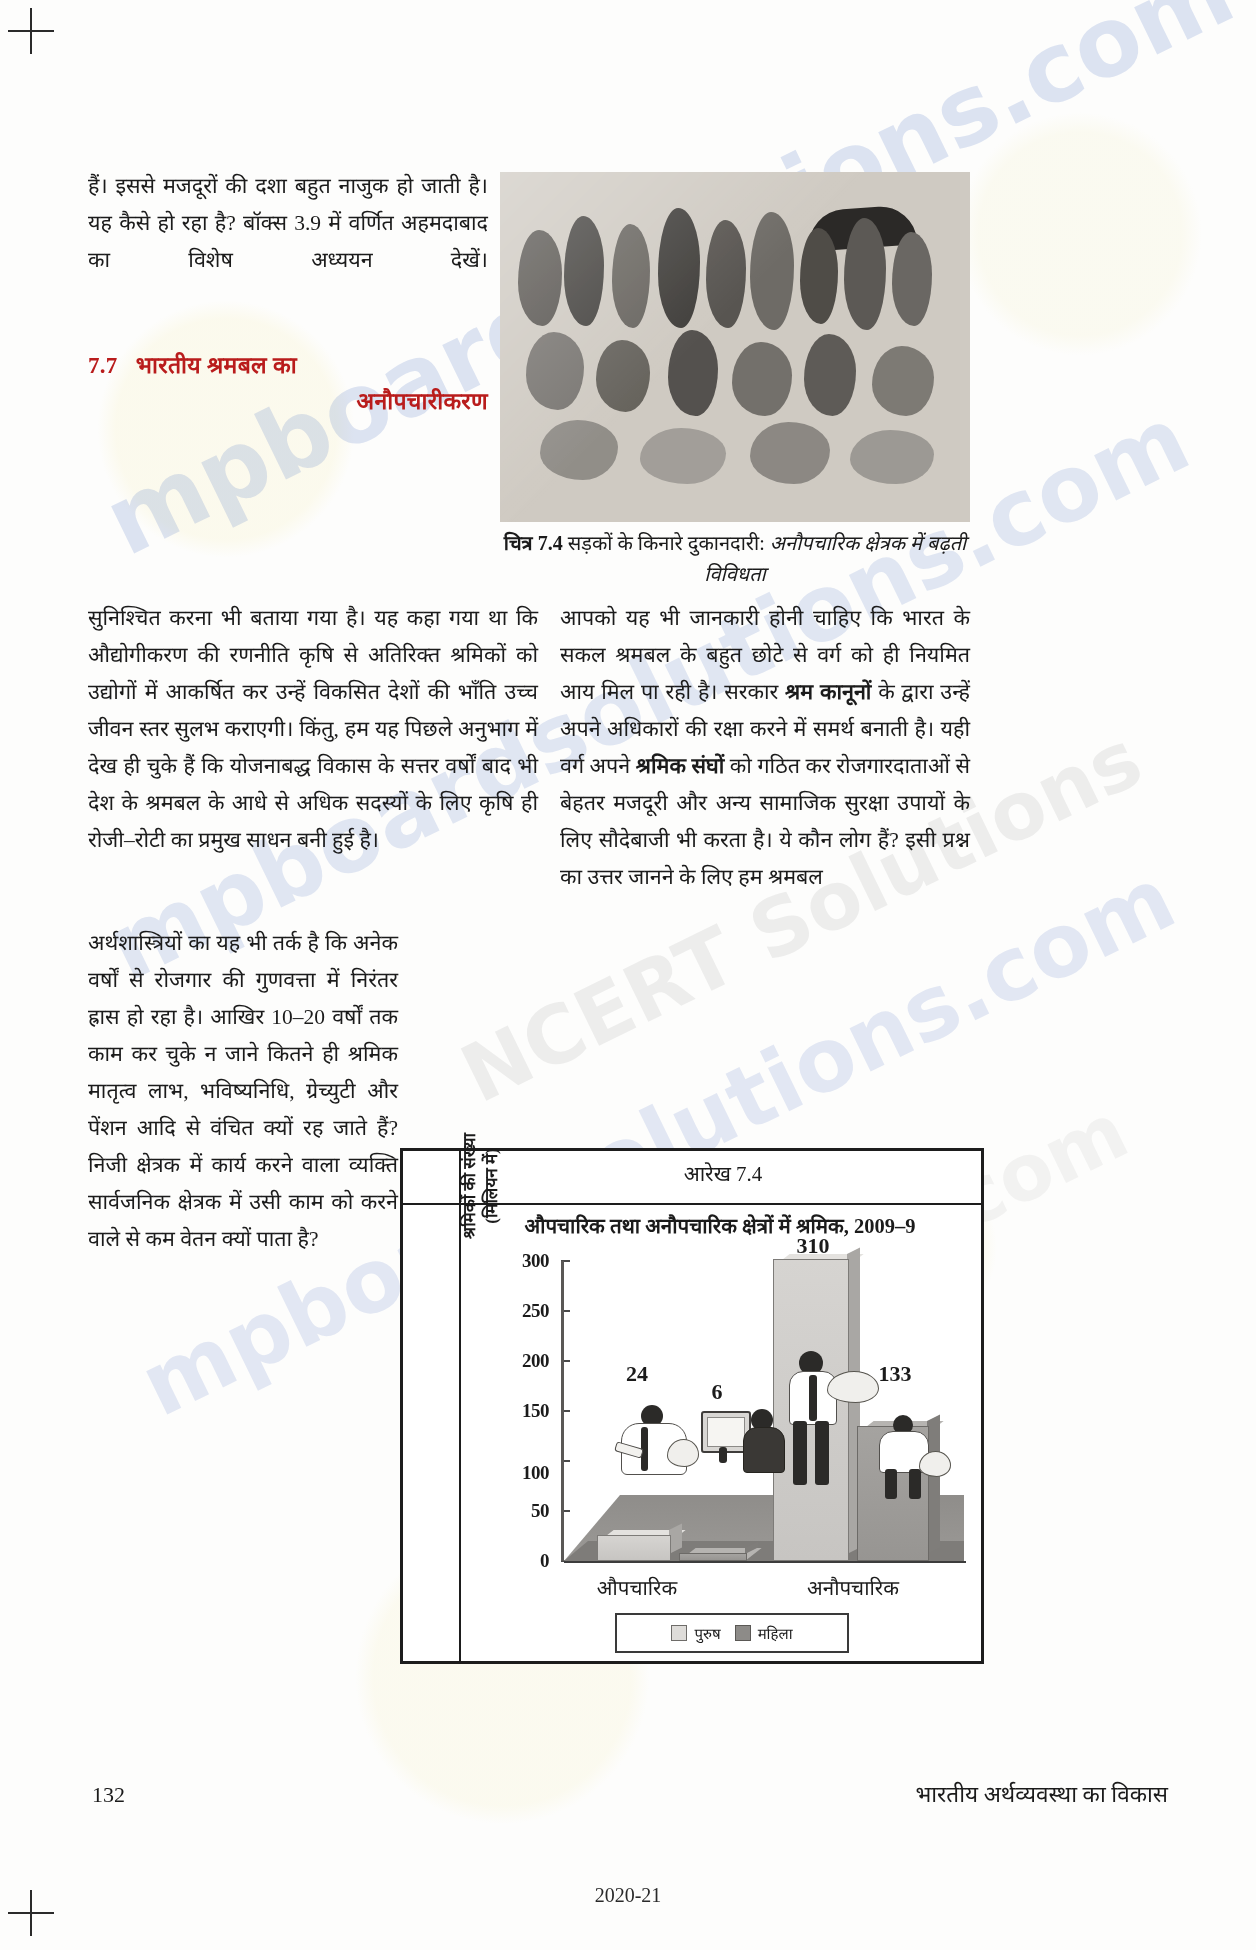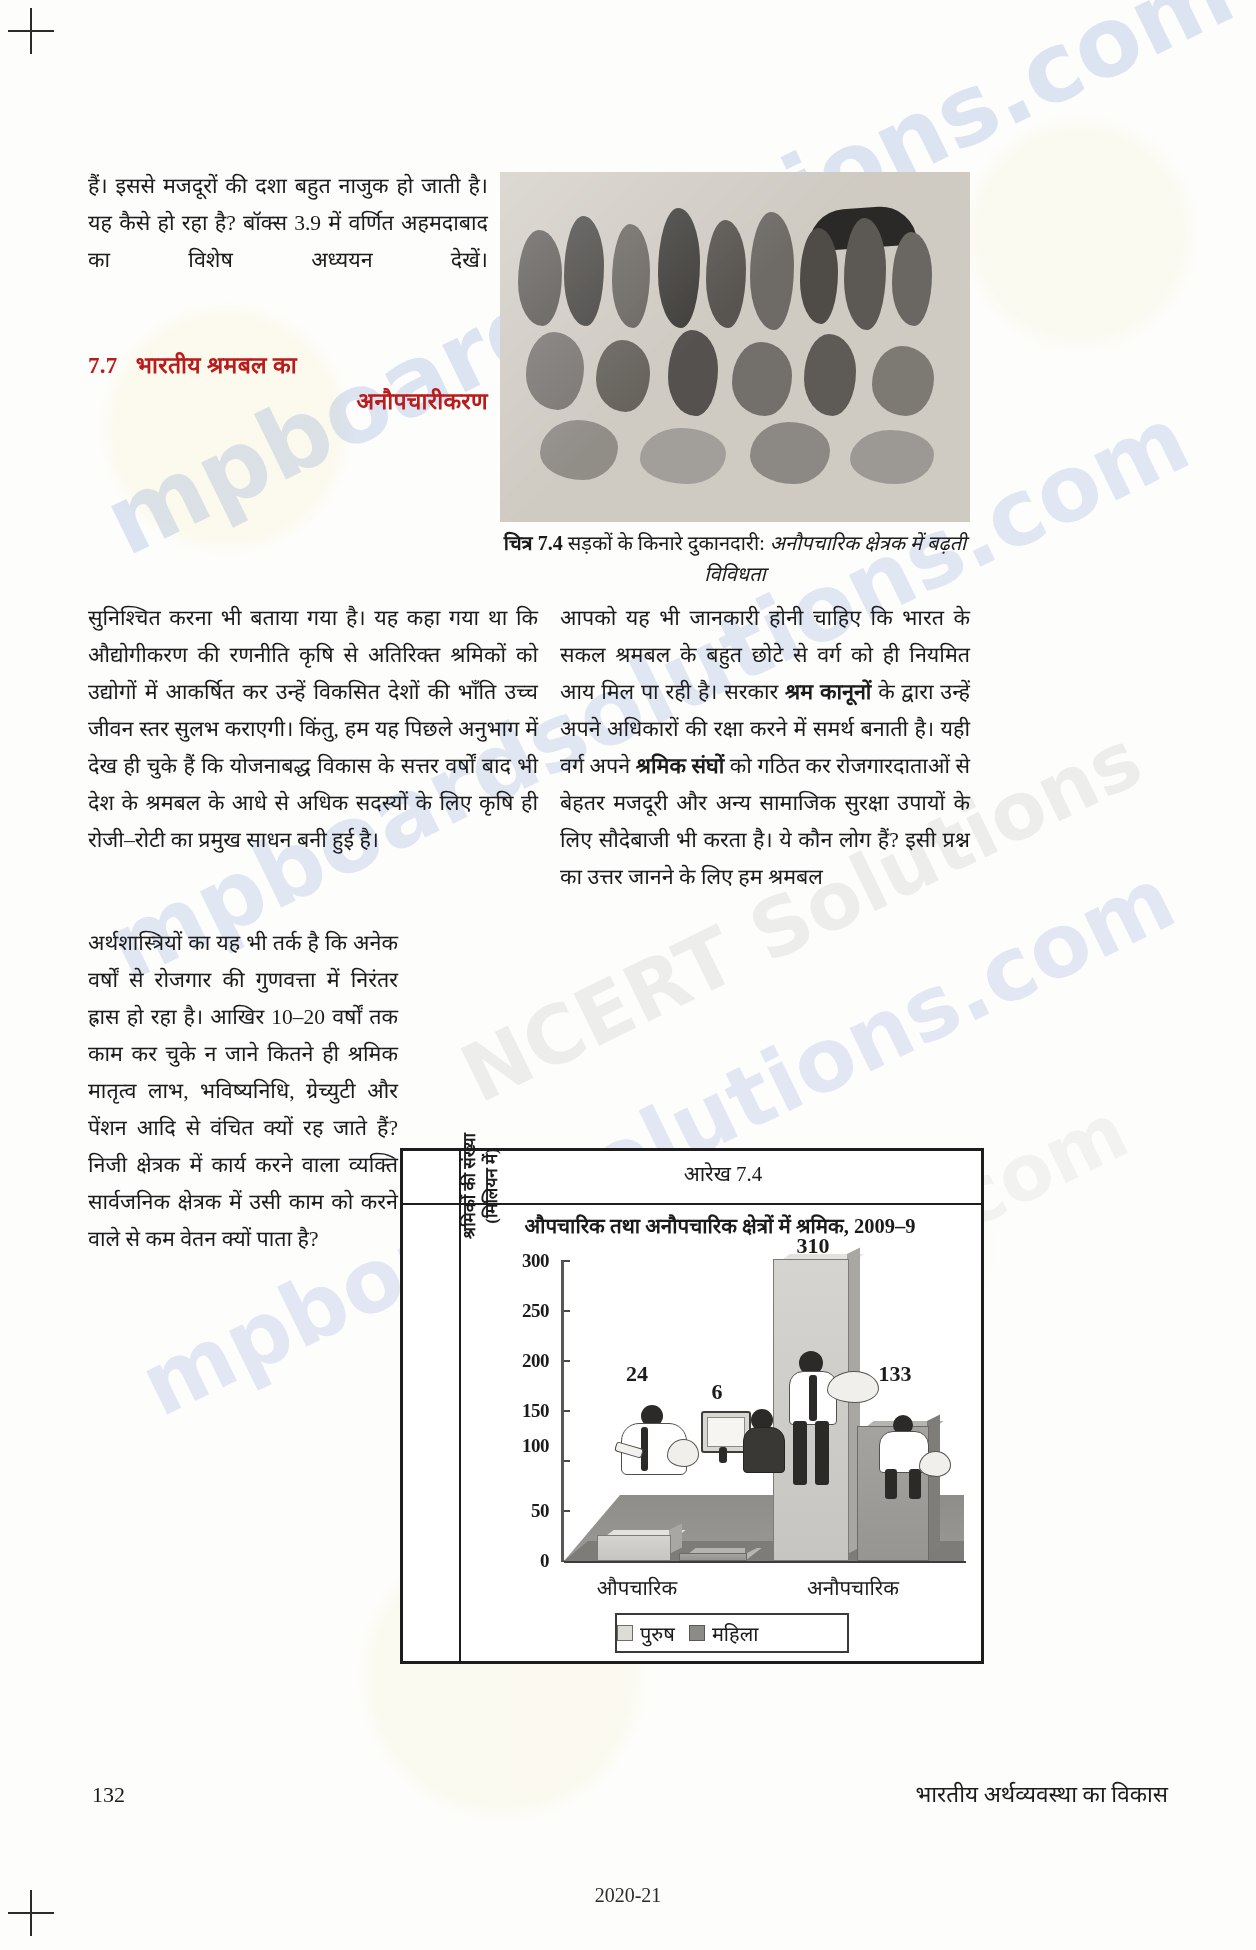"100" span.ytick { top: 185px -> 212px }
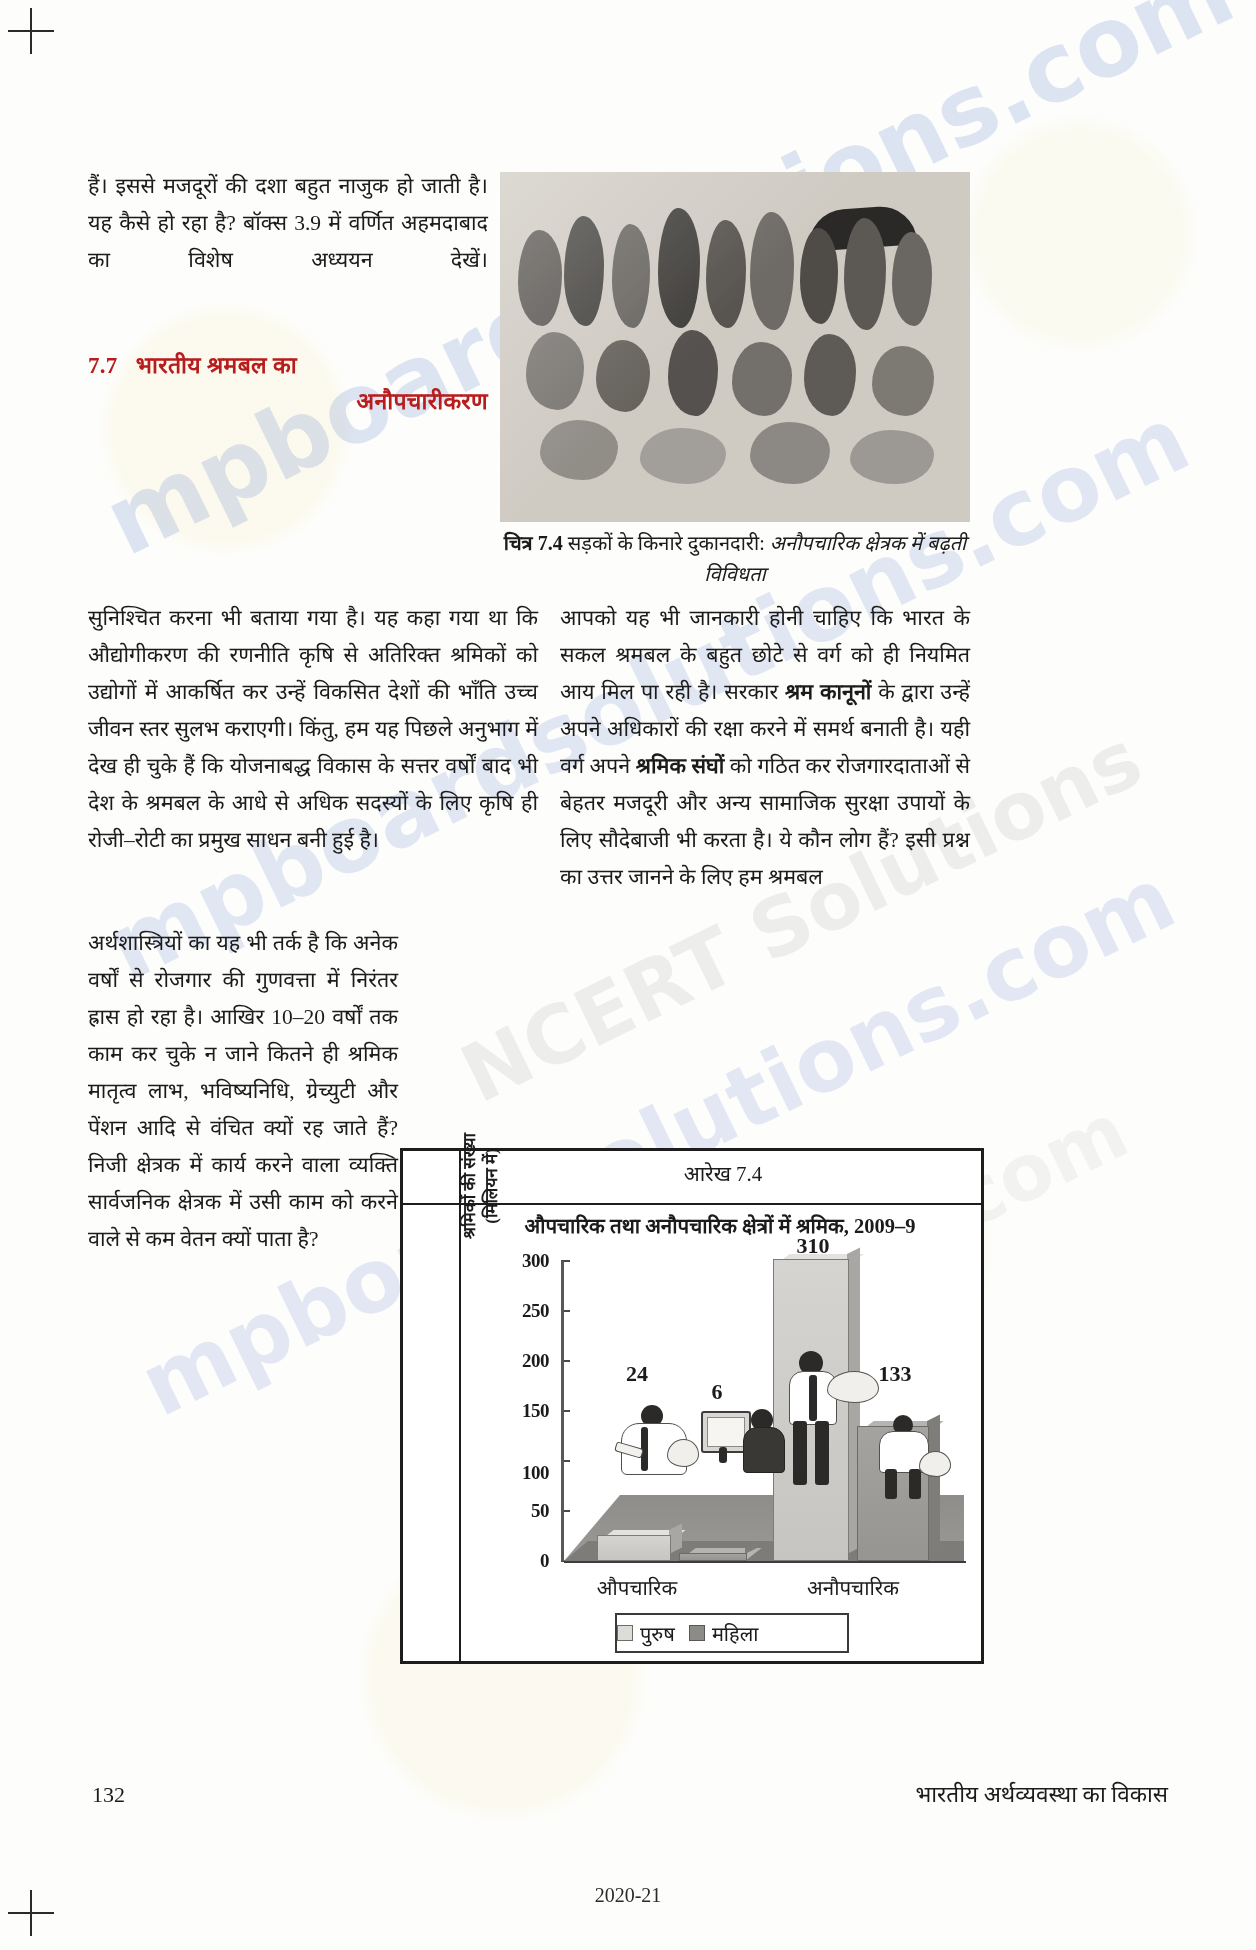"पुरुष" #legend { font-size: 20px -> 15px; justify-content: flex-start -> center }
